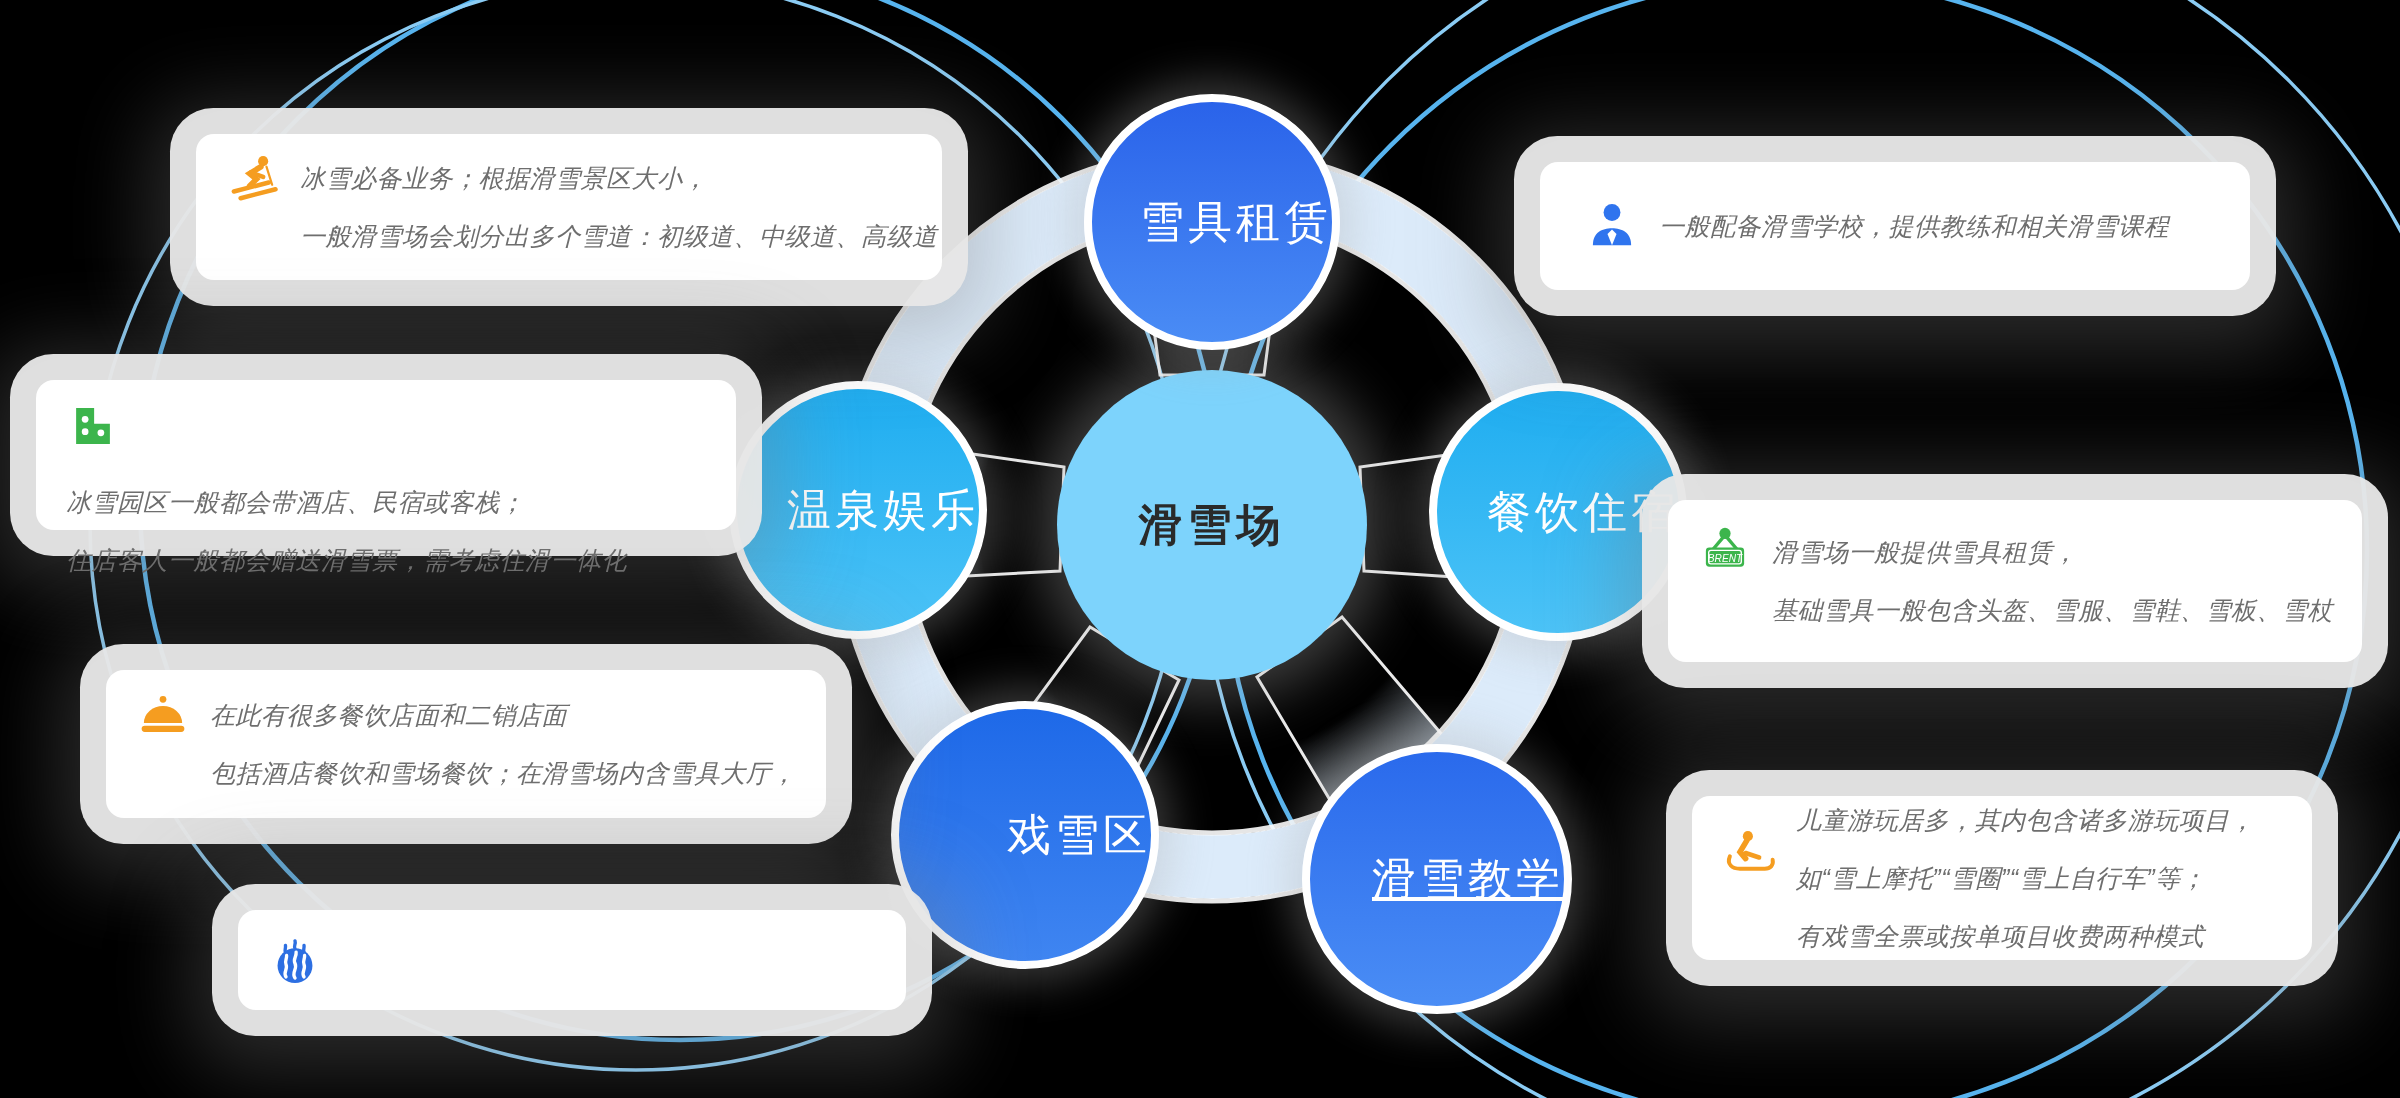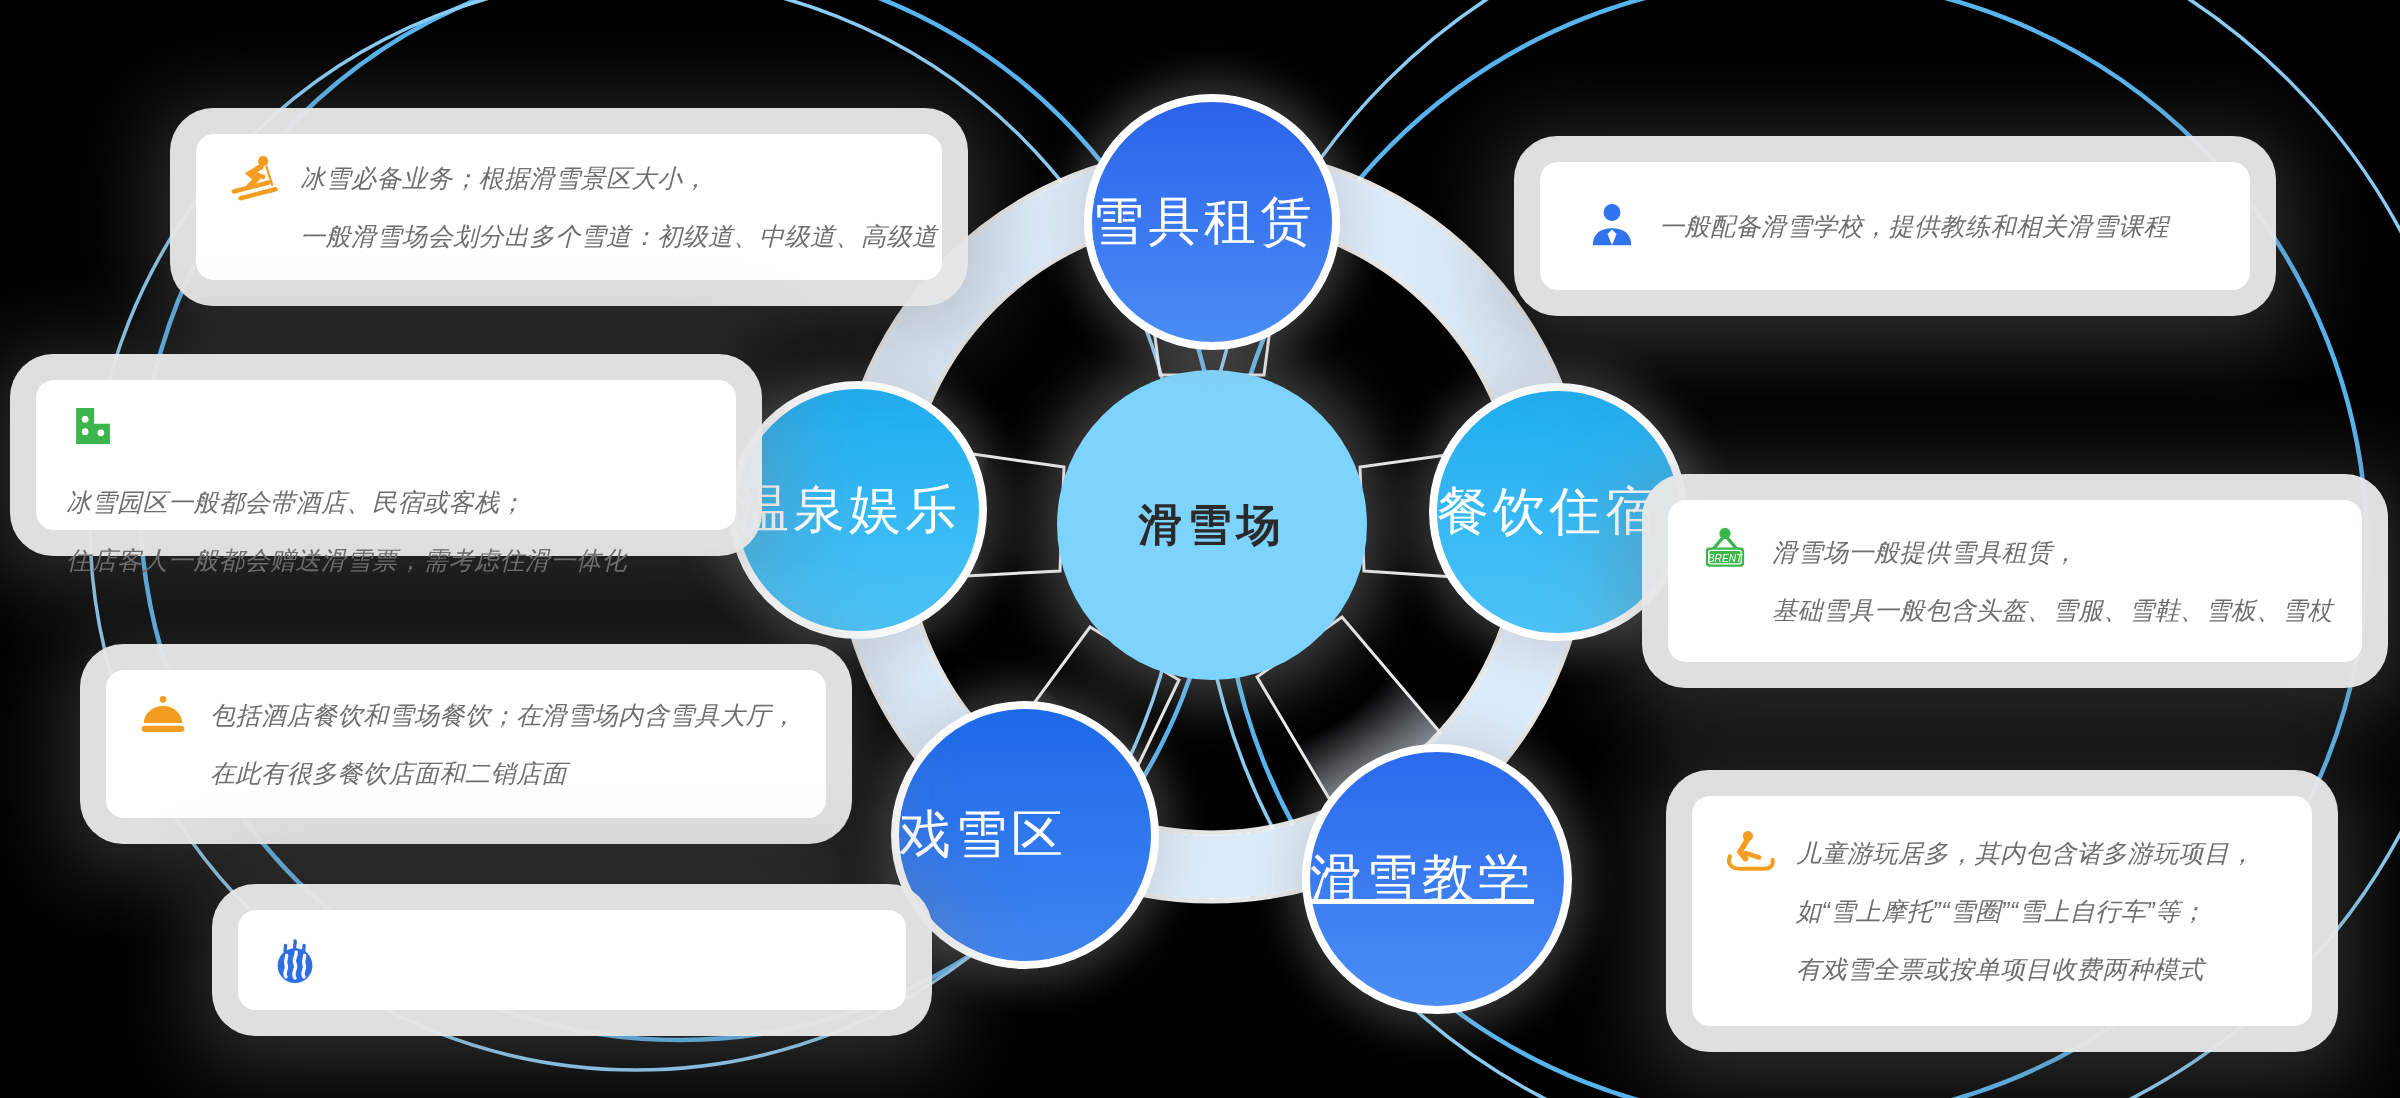"雪具租赁" .node { font-size: 52px -> 44px; justify-content: flex-start -> flex-end }
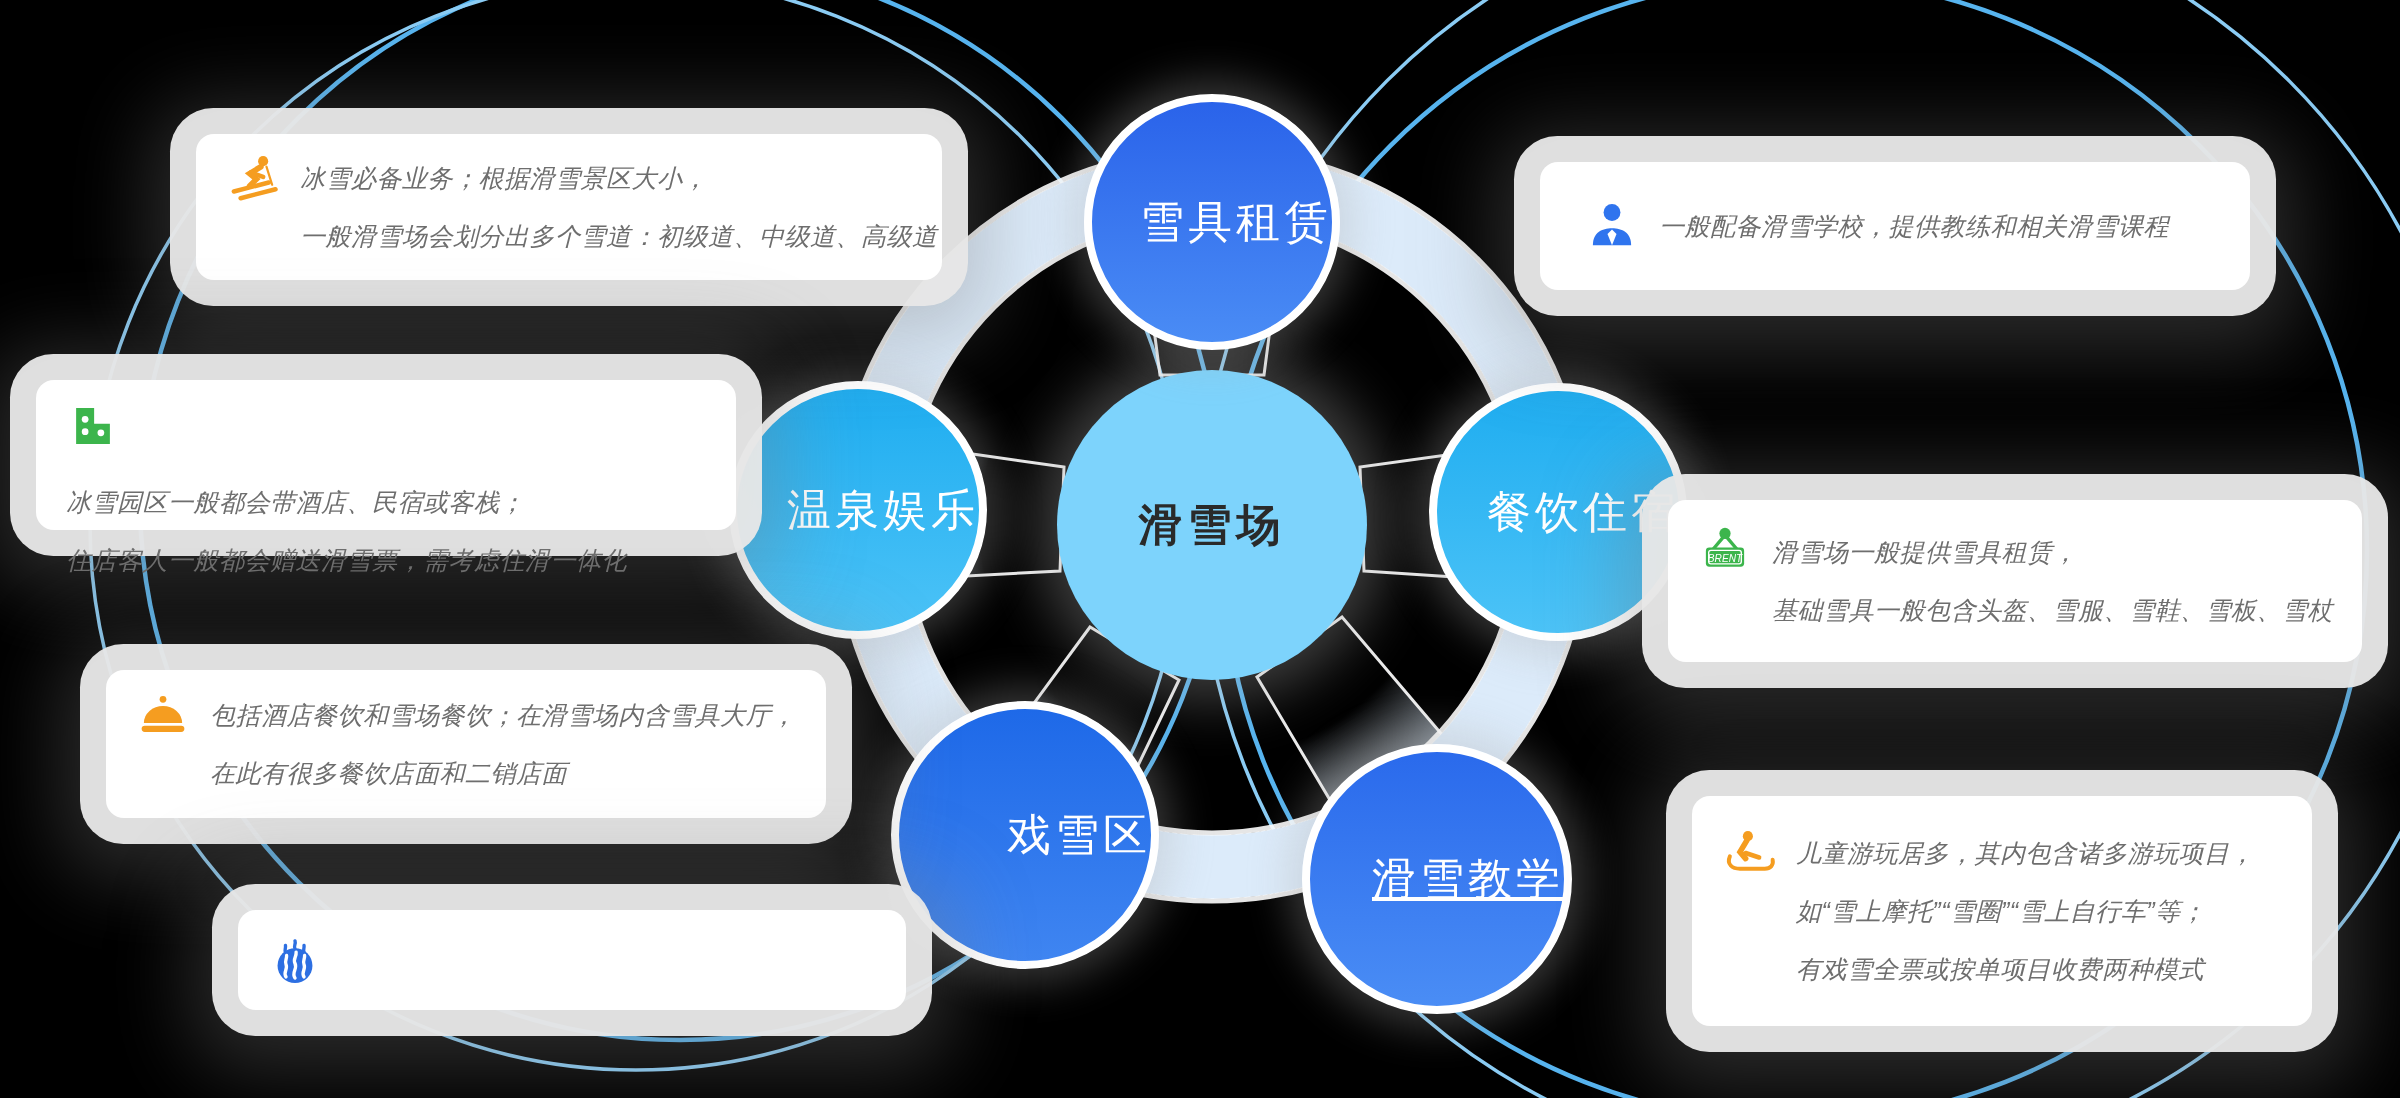"包括酒店餐饮和雪场餐饮；在滑雪场内含雪具大厅，" div.line { order: before "在此有很多餐饮店面和二销店面" -> after "在此有很多餐饮店面和二销店面" }
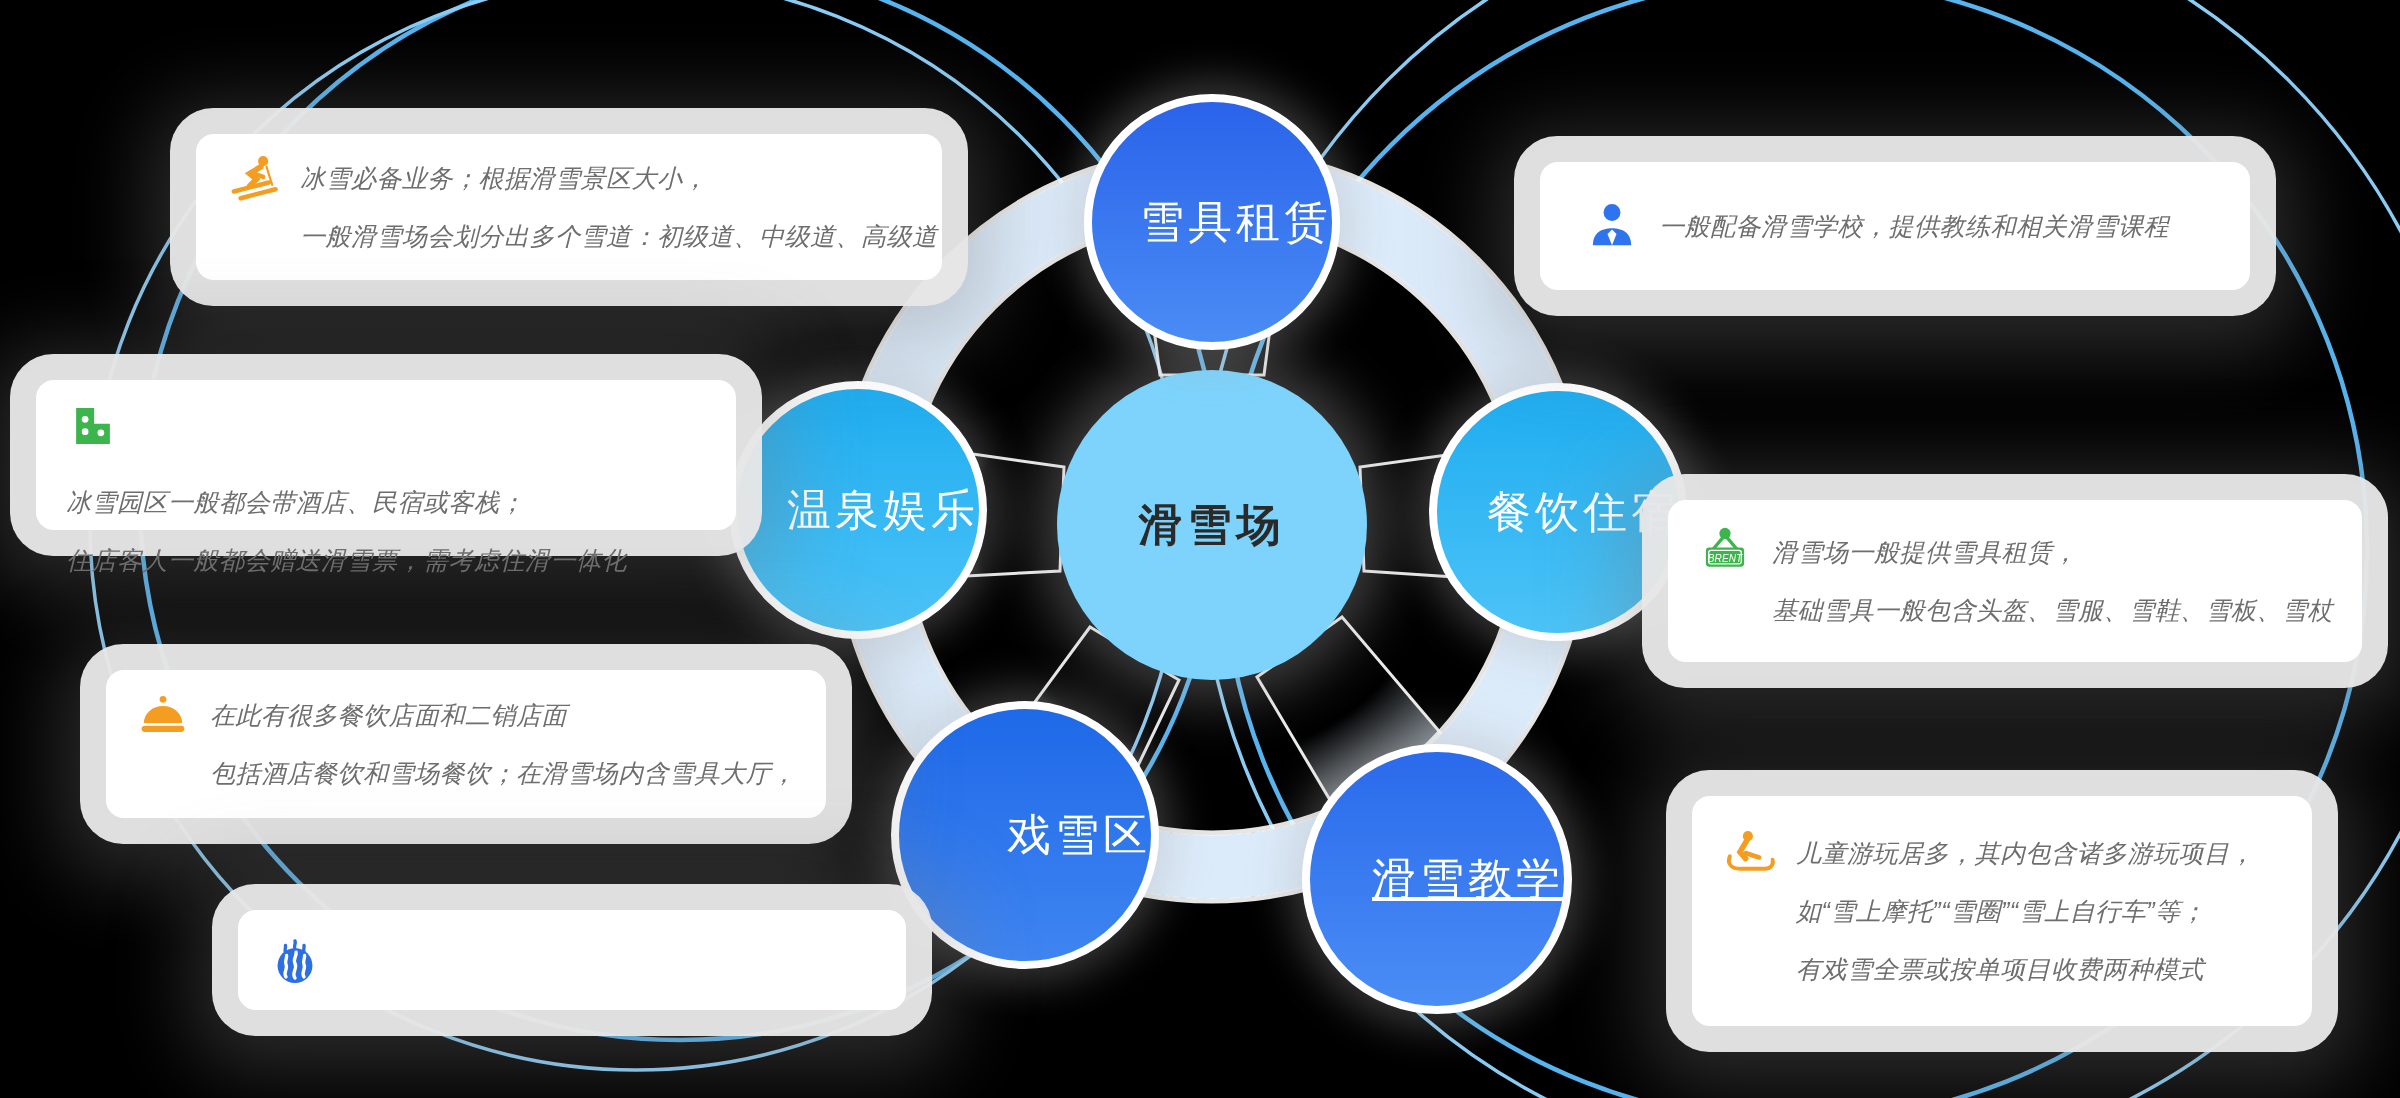"儿童游玩居多，其内包含诸多游玩项目，" .c7 { height: 230px -> 164px }
